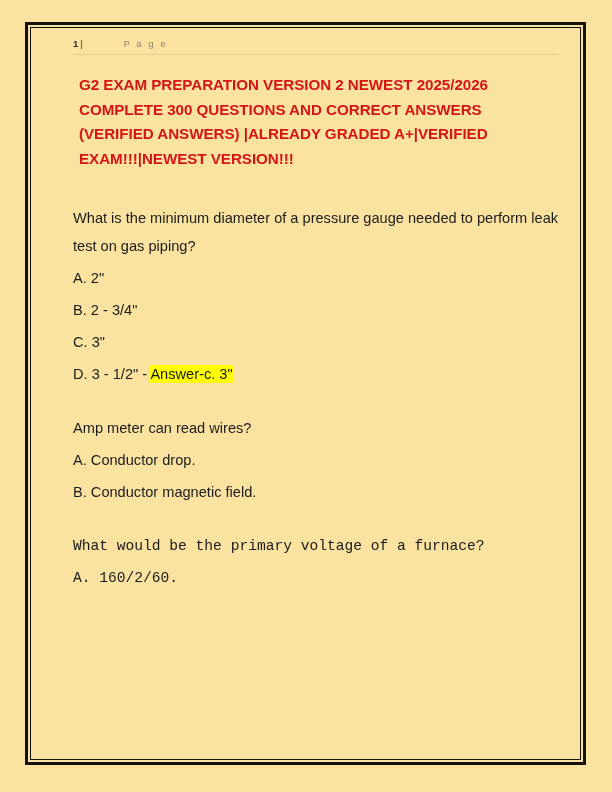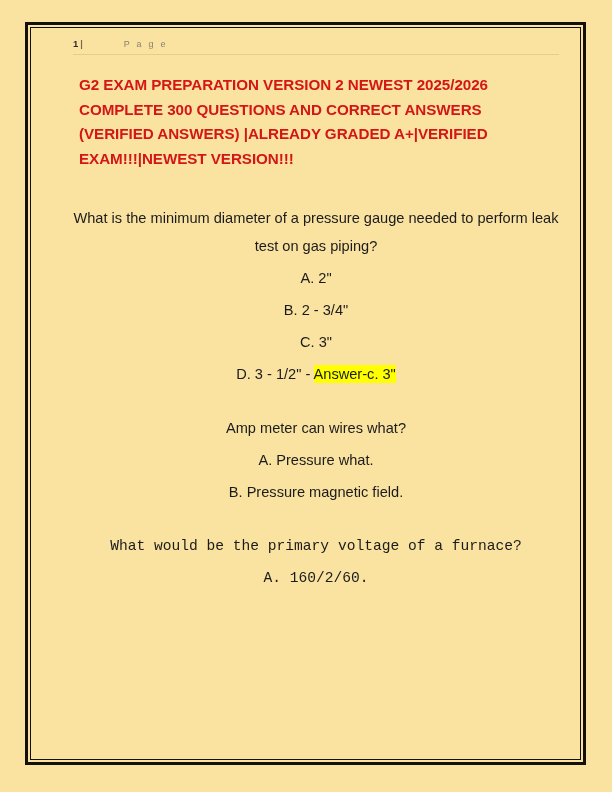"What is the minimum diameter" .q-text, .opt-text { text-align: center -> left }
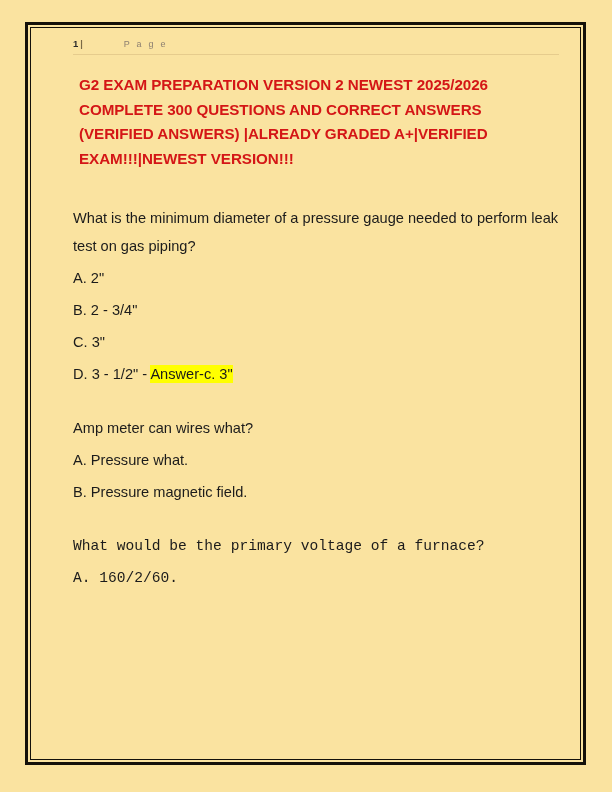"Amp meter can wires what?" p.q-text { text: wires what -> read wires }
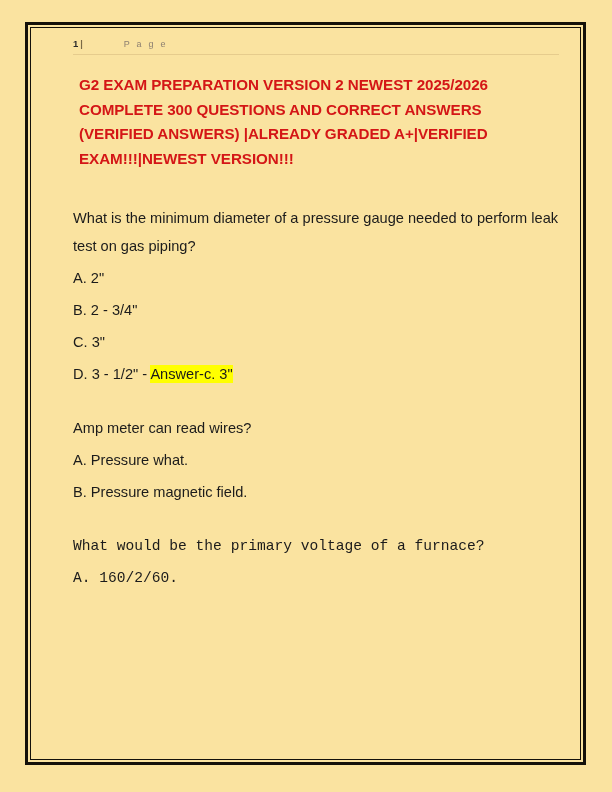"A. Pressure what." span { text: Pressure what -> Conductor drop }
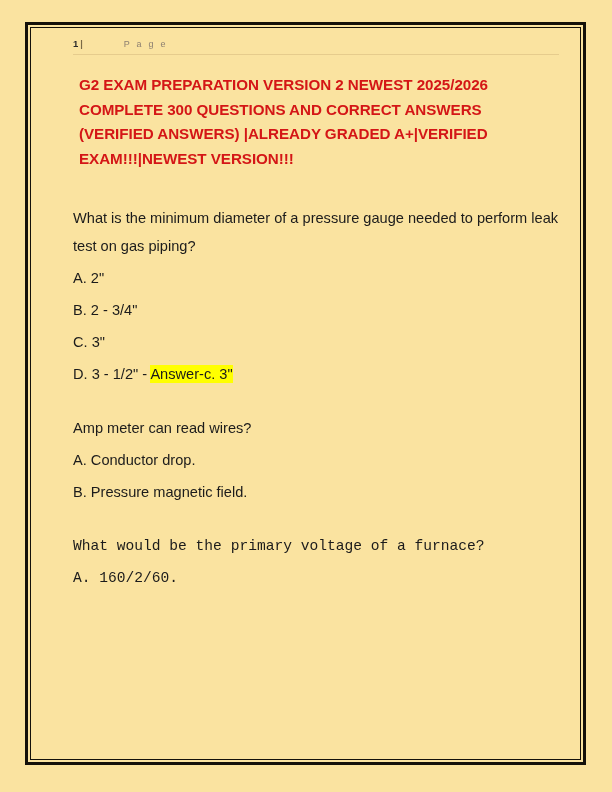"B. Pressure magnetic field." span { text: Pressure -> Conductor }
